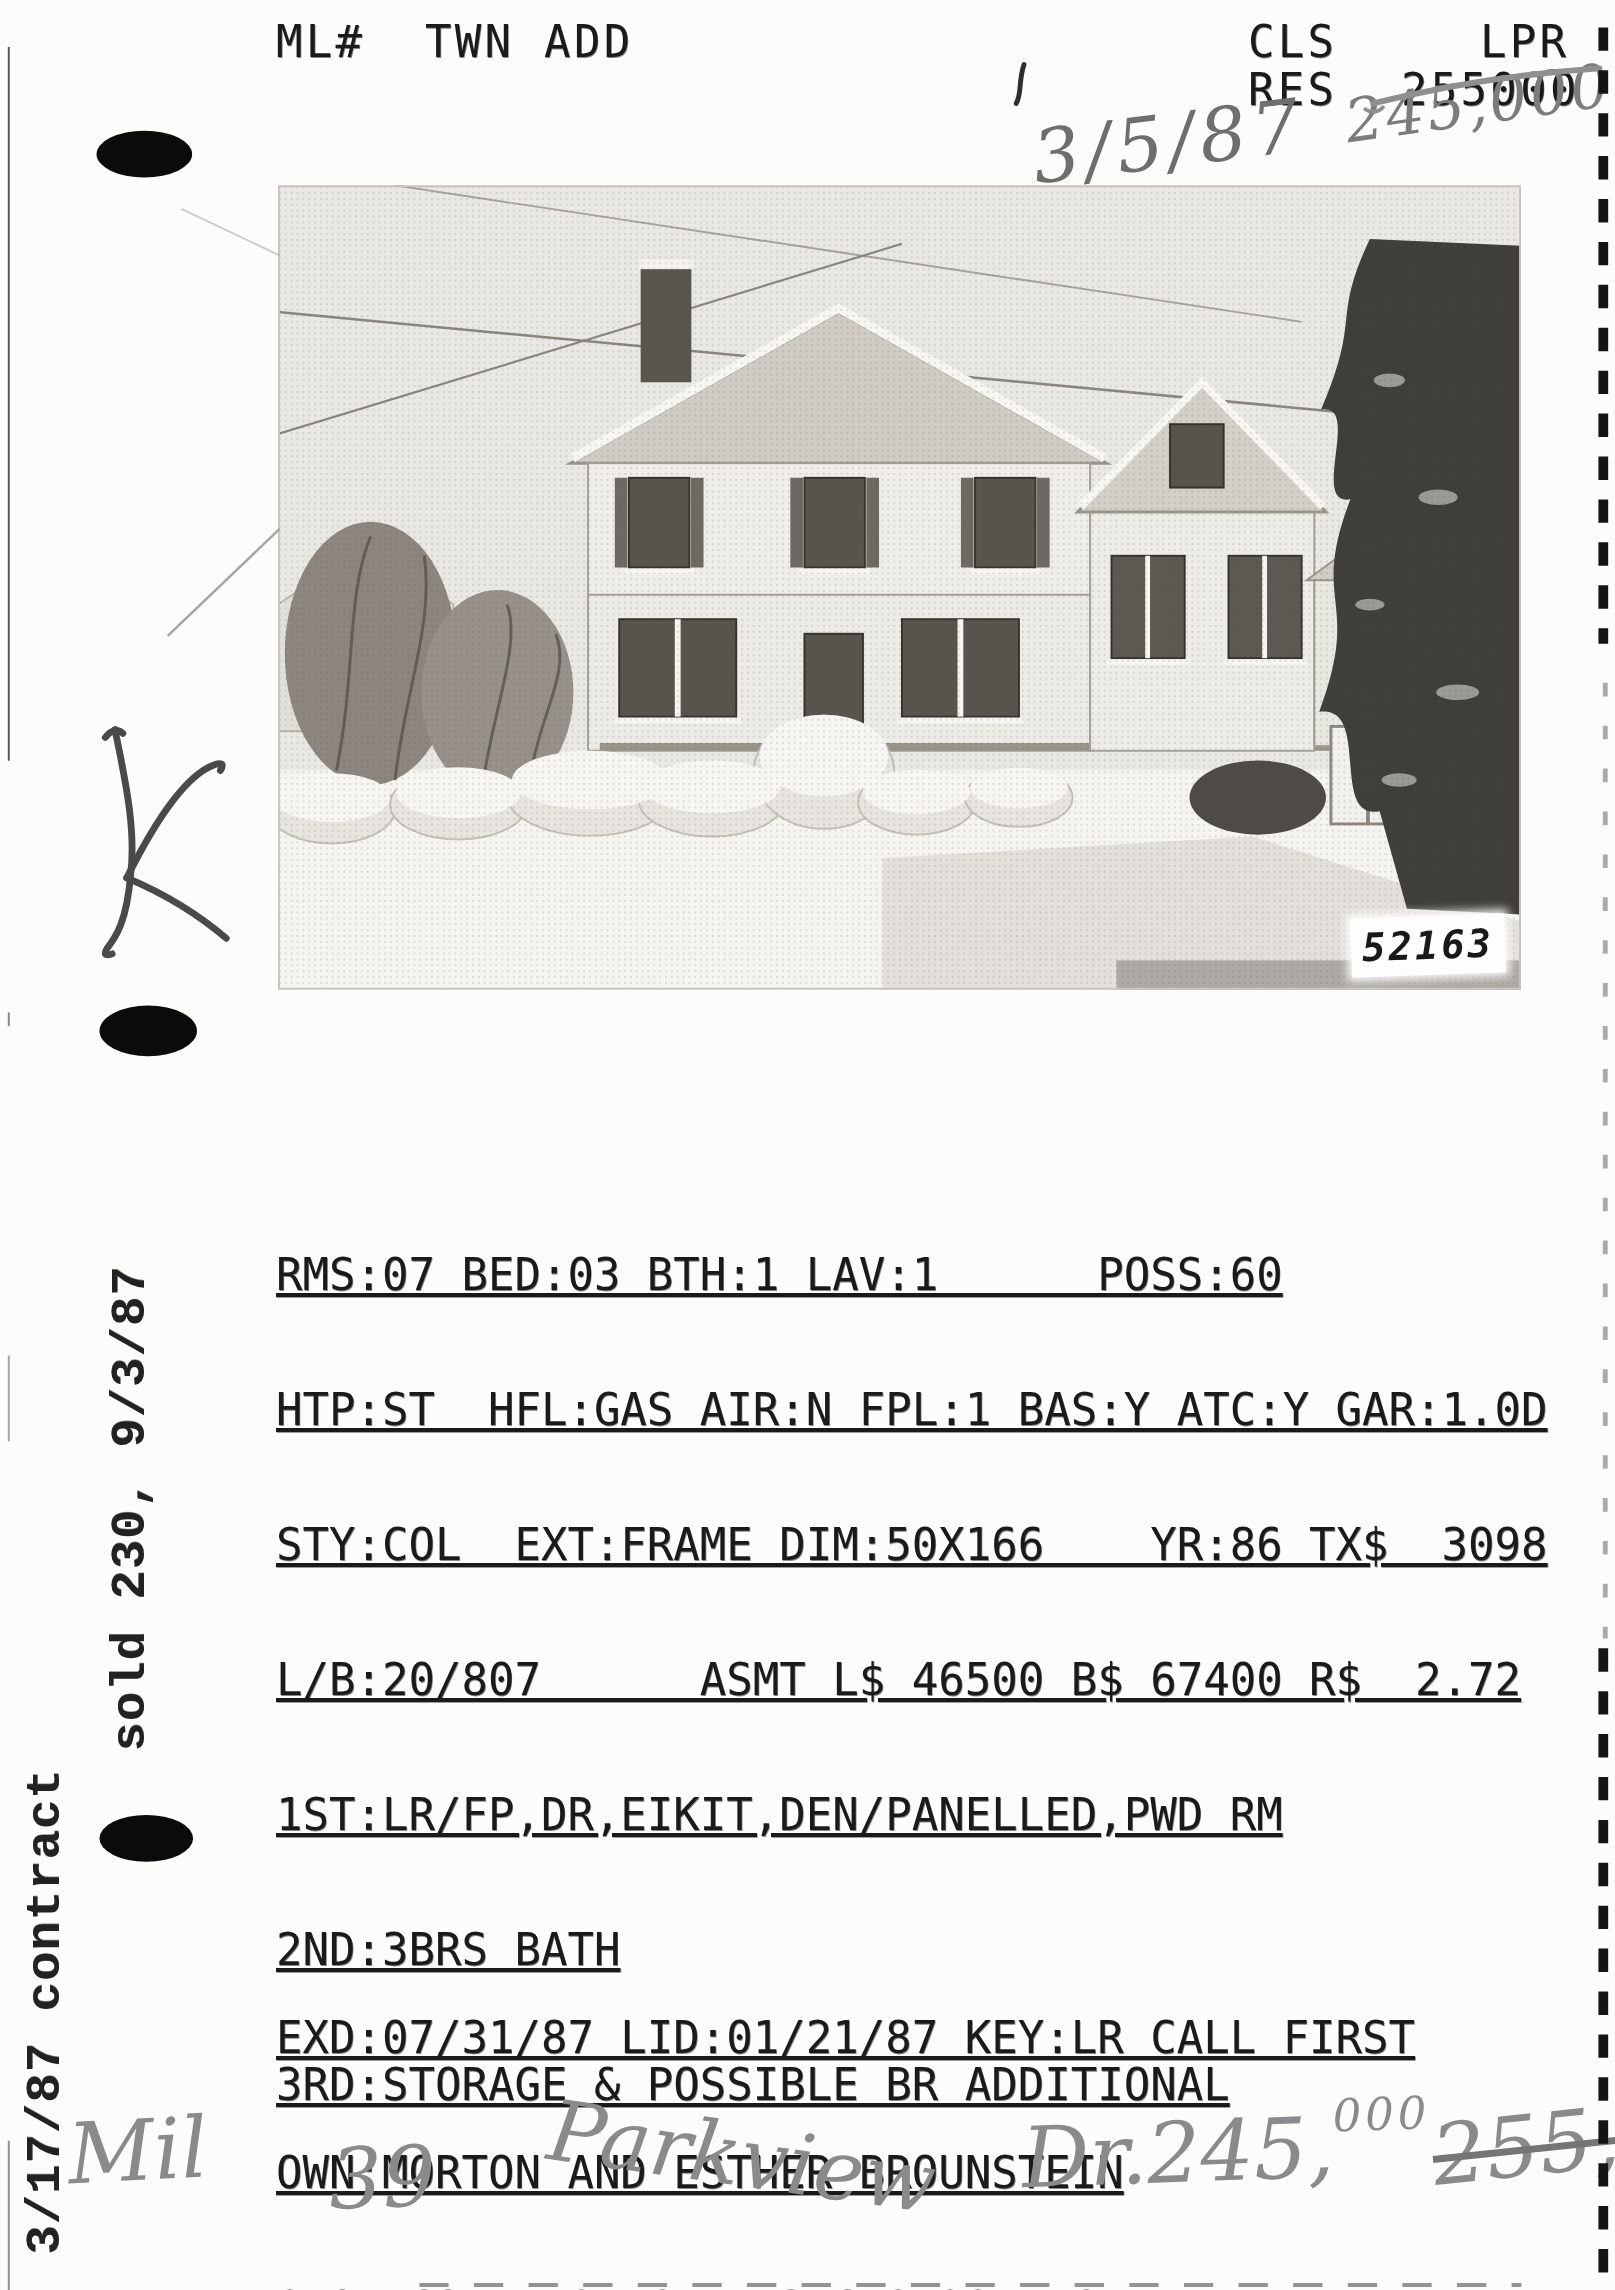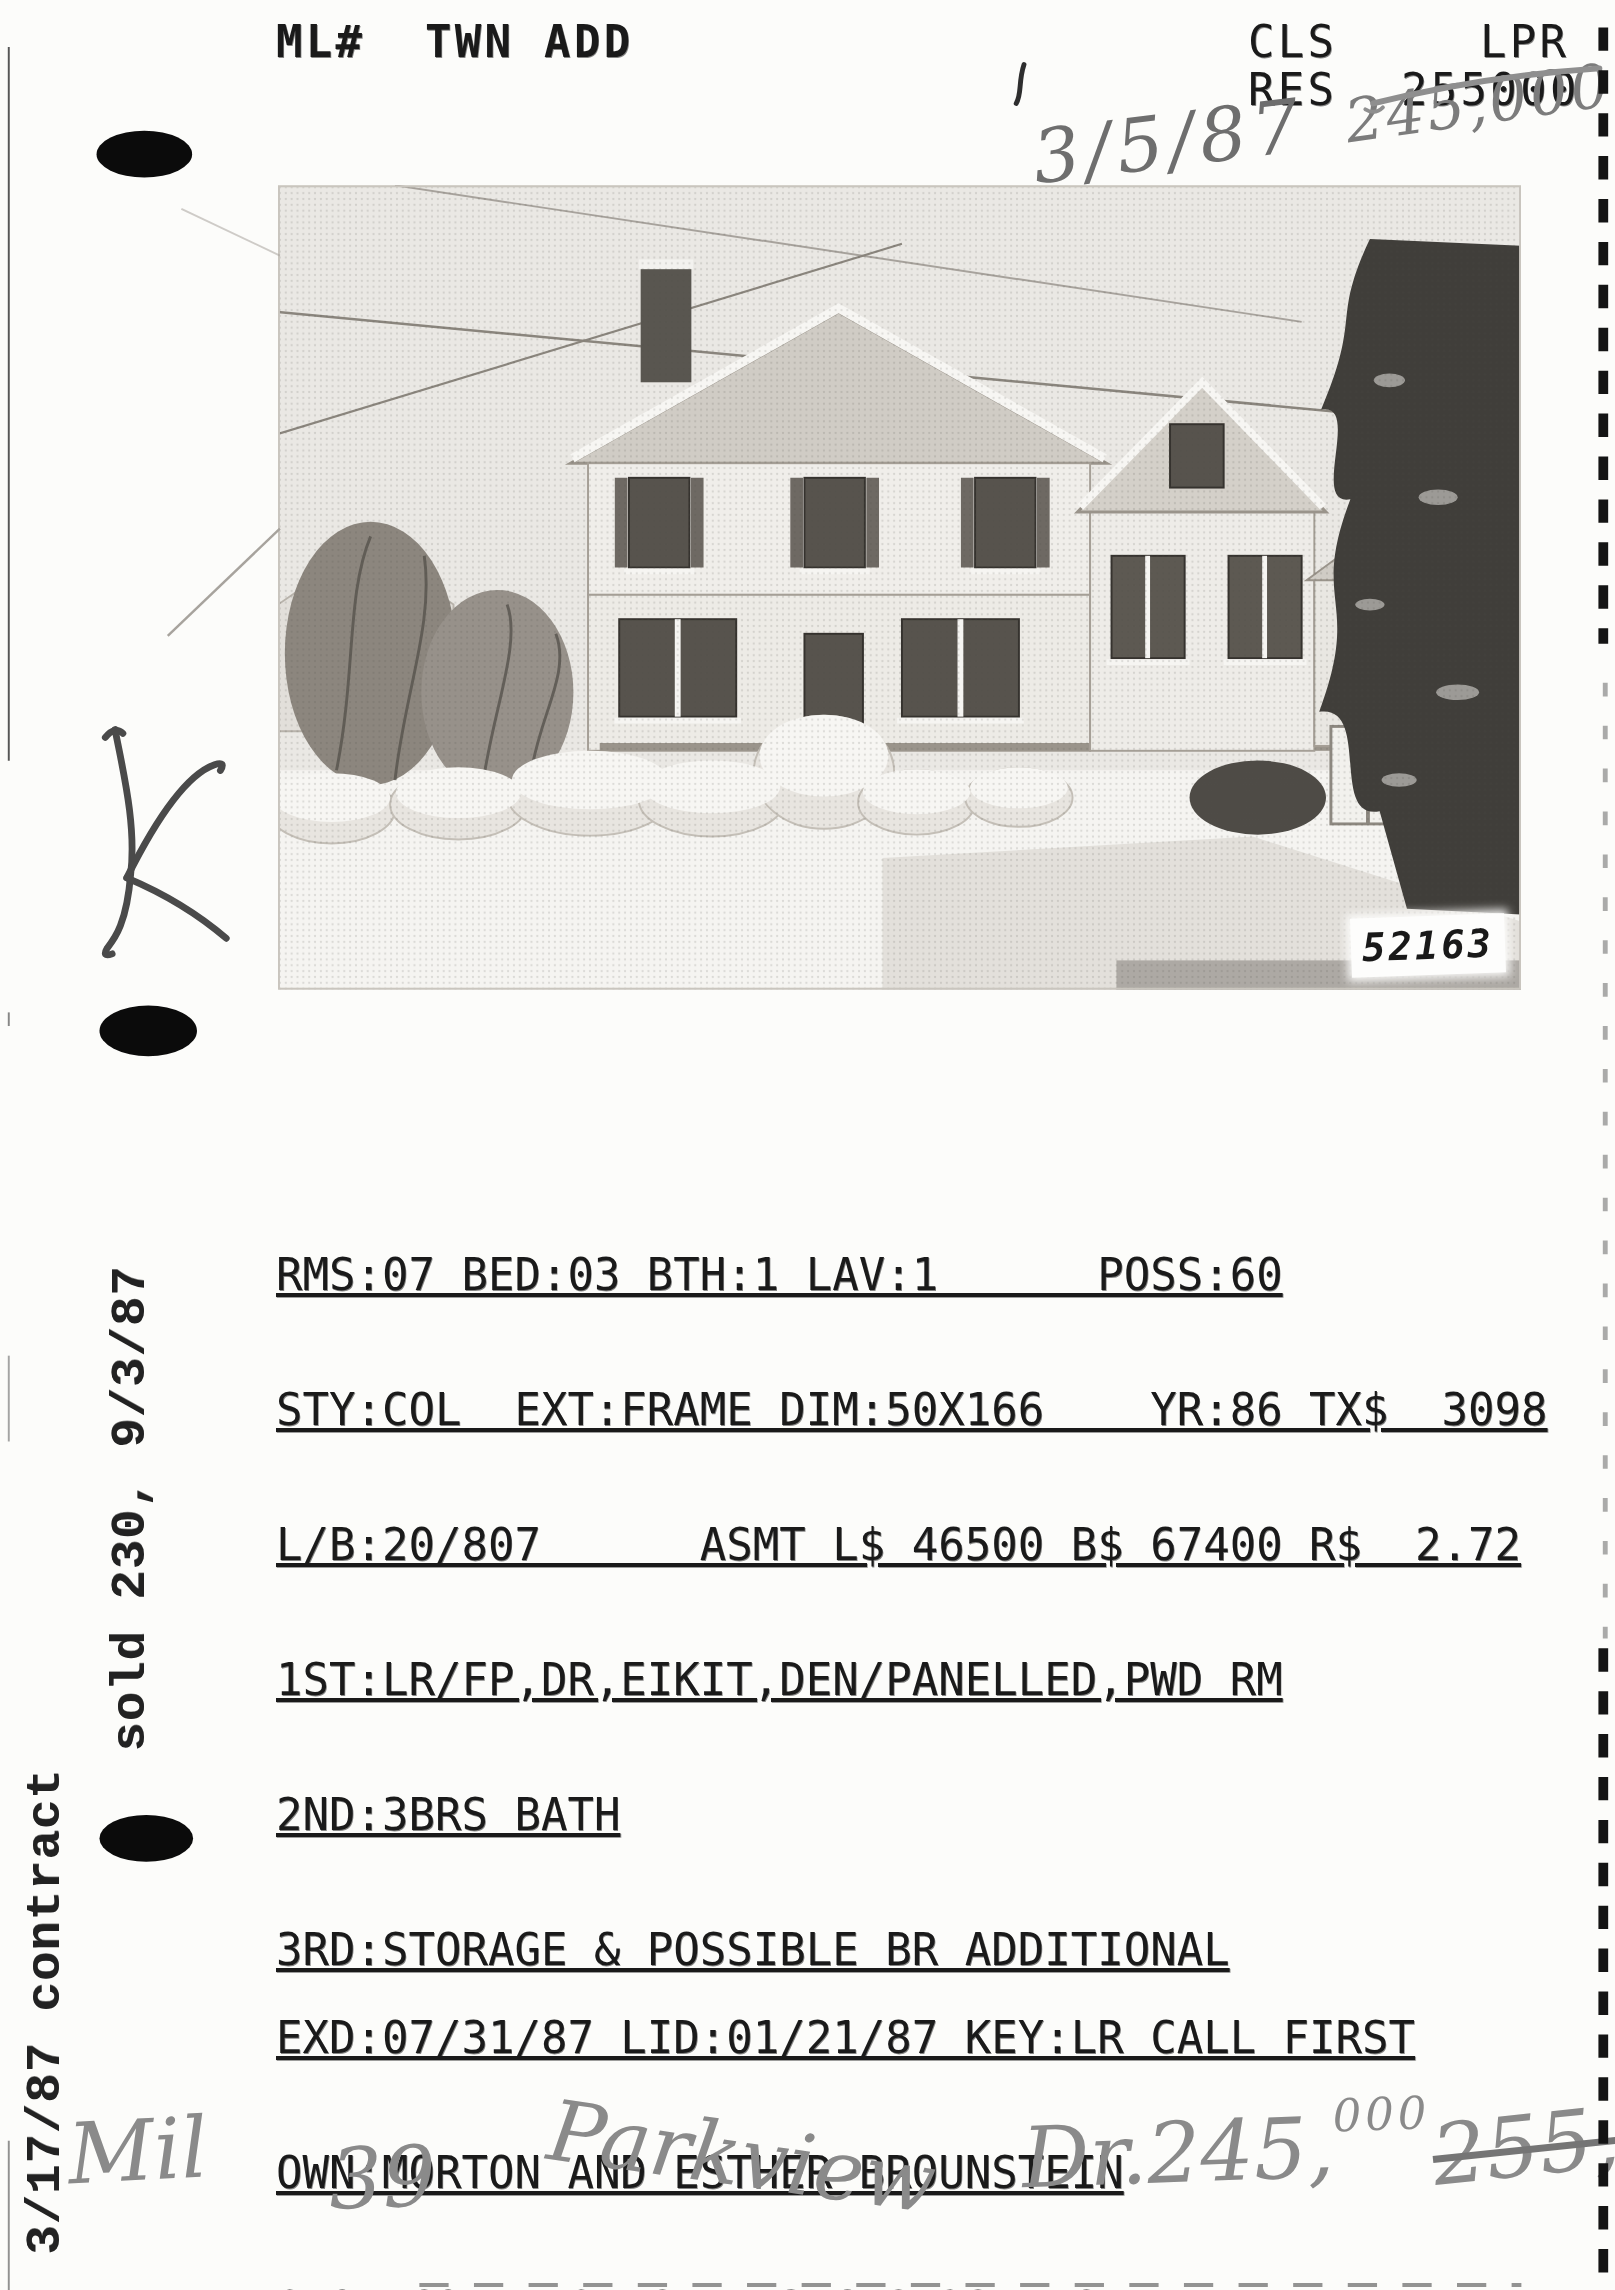"ML# TWN ADD" span.hdr { font-weight: bold -> none }
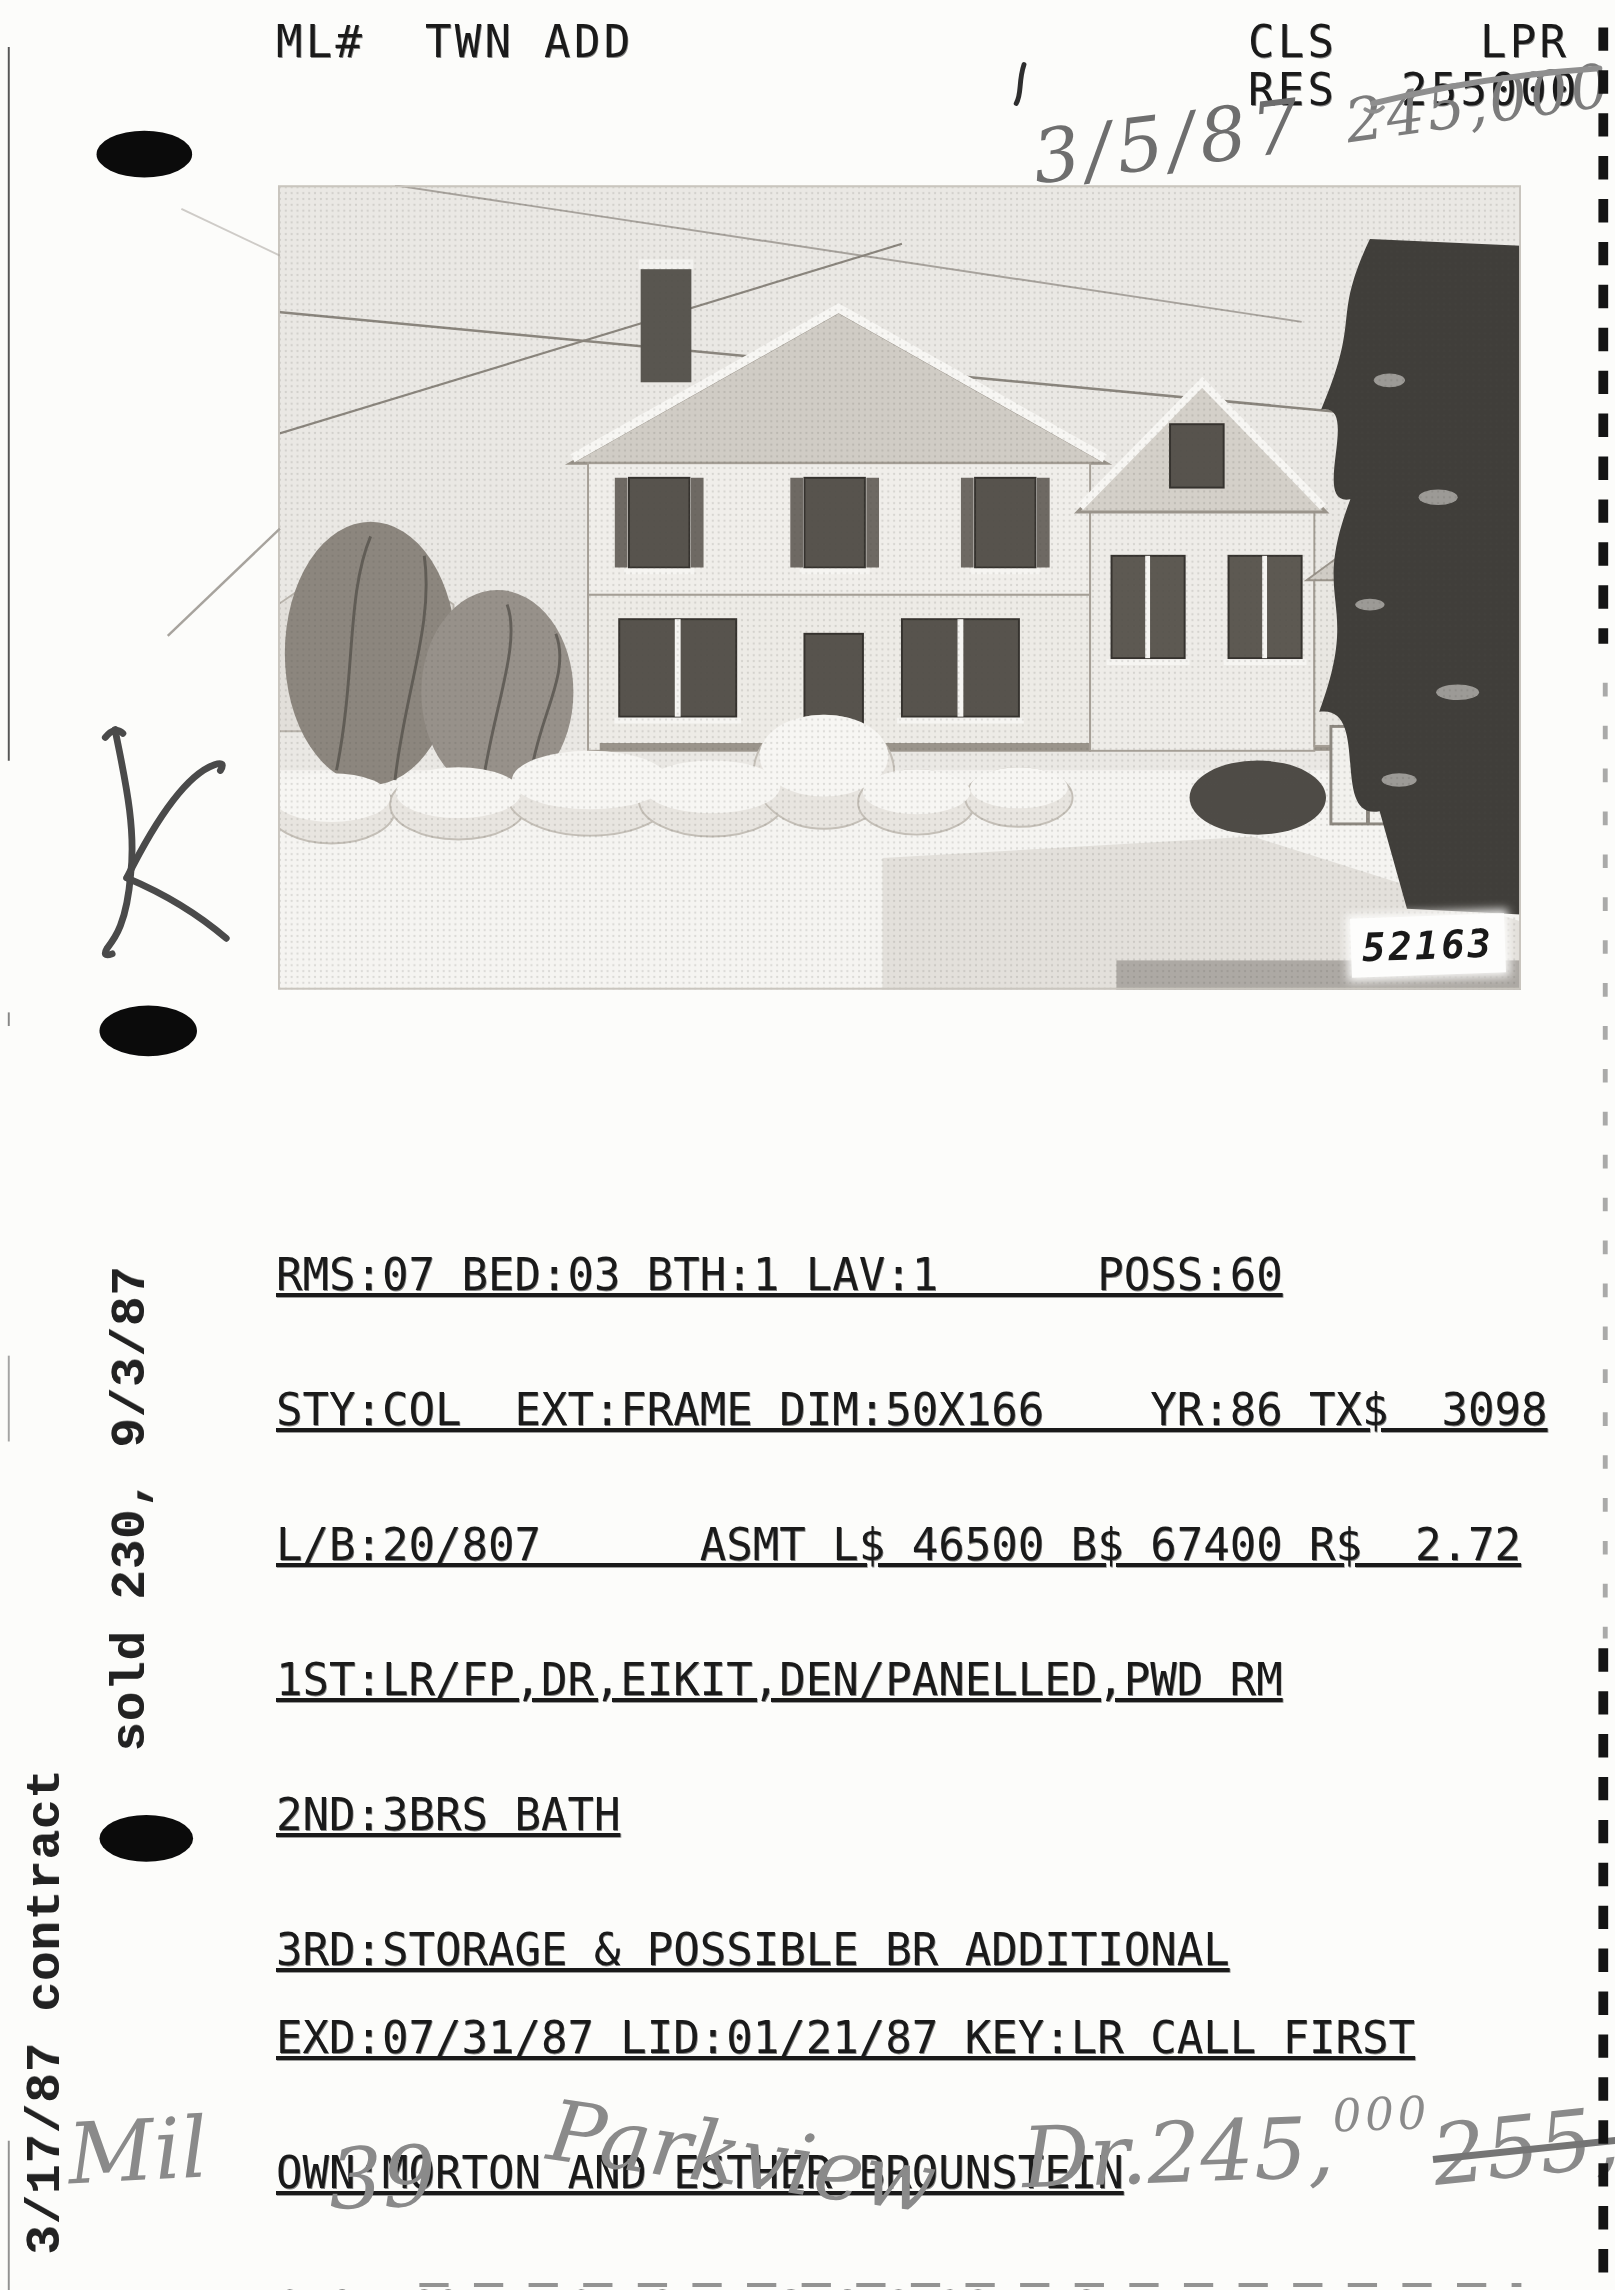"HTP:ST HFL:GAS AIR:N FPL:1 BAS:Y" div { html: none -> <div>HTP:ST HFL:GAS AIR:N FPL:1 BAS:Y ATC:Y GAR:1.0D</div> }
